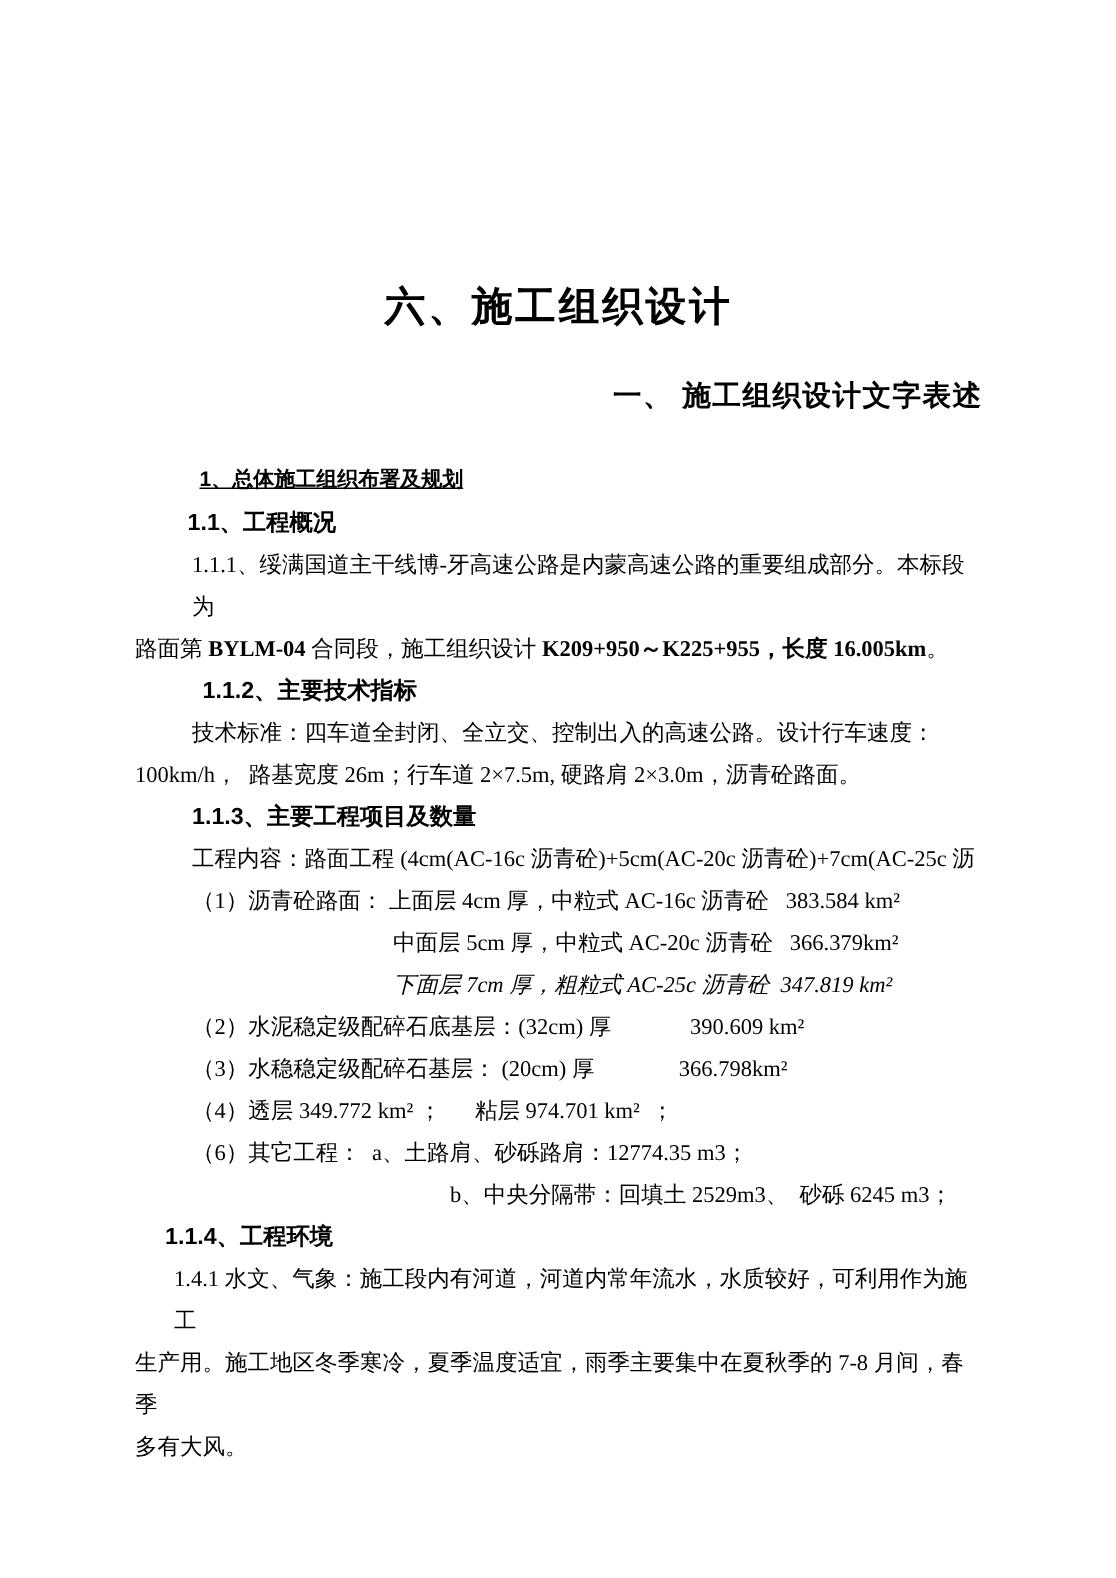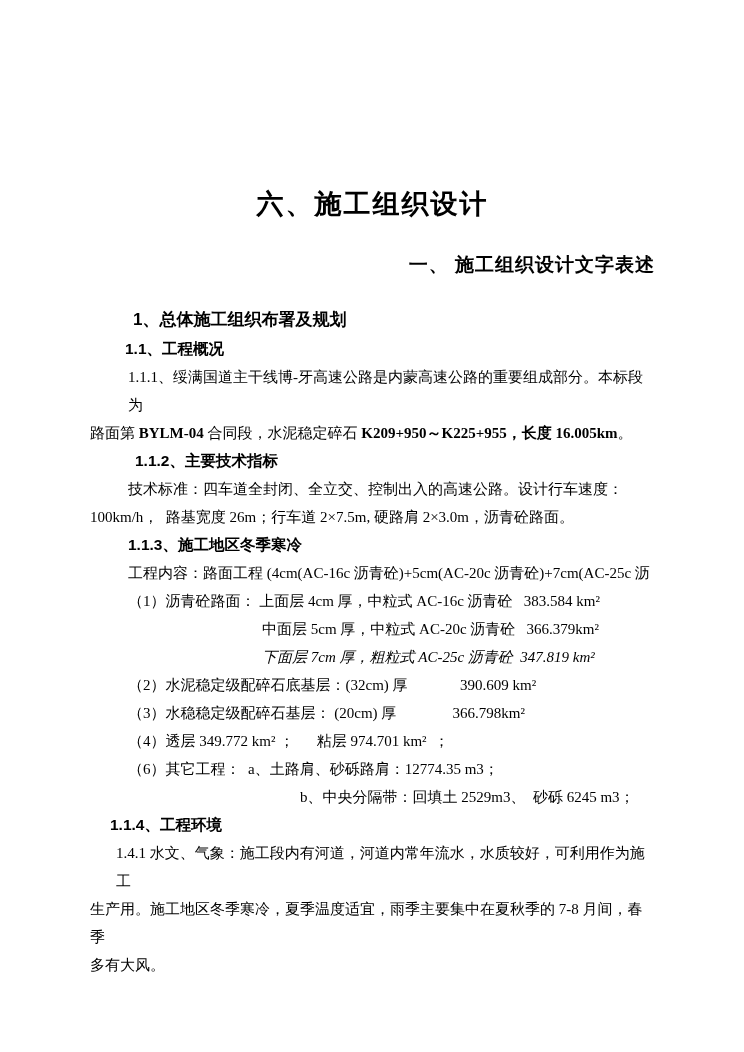"1、总体施工组织布署及规划" .line.h2 { font-size: 17px -> 14px; text-decoration: none -> underline }
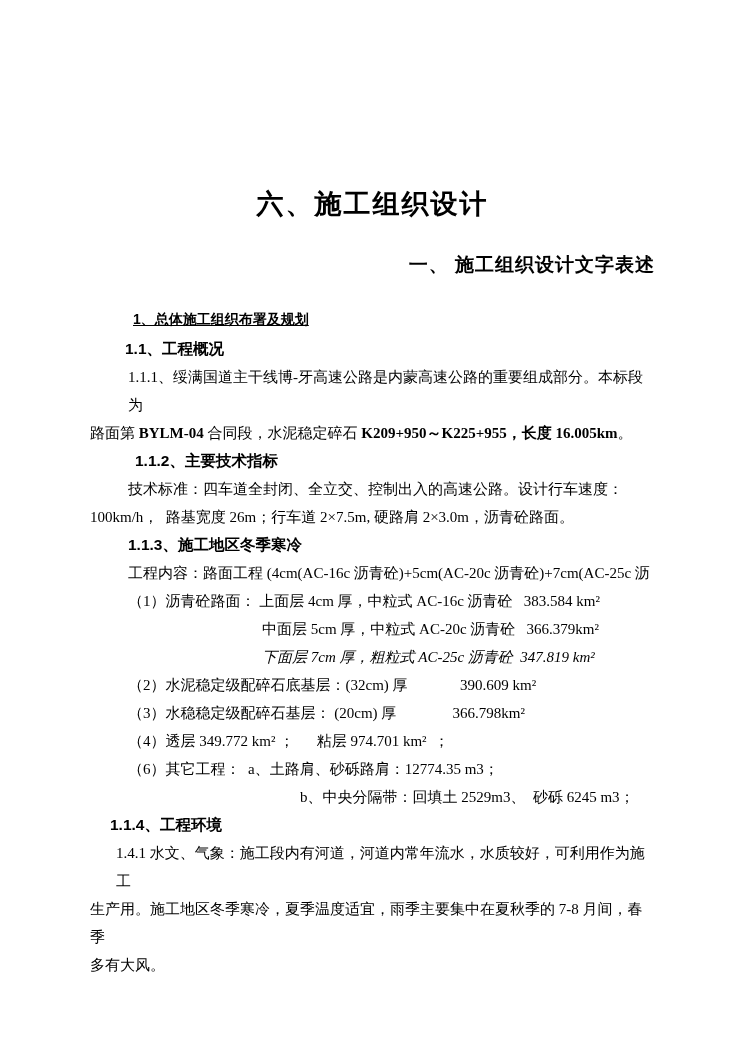"合同段，水泥稳定碎石" span { text: 水泥稳定碎石 -> 施工组织设计 }
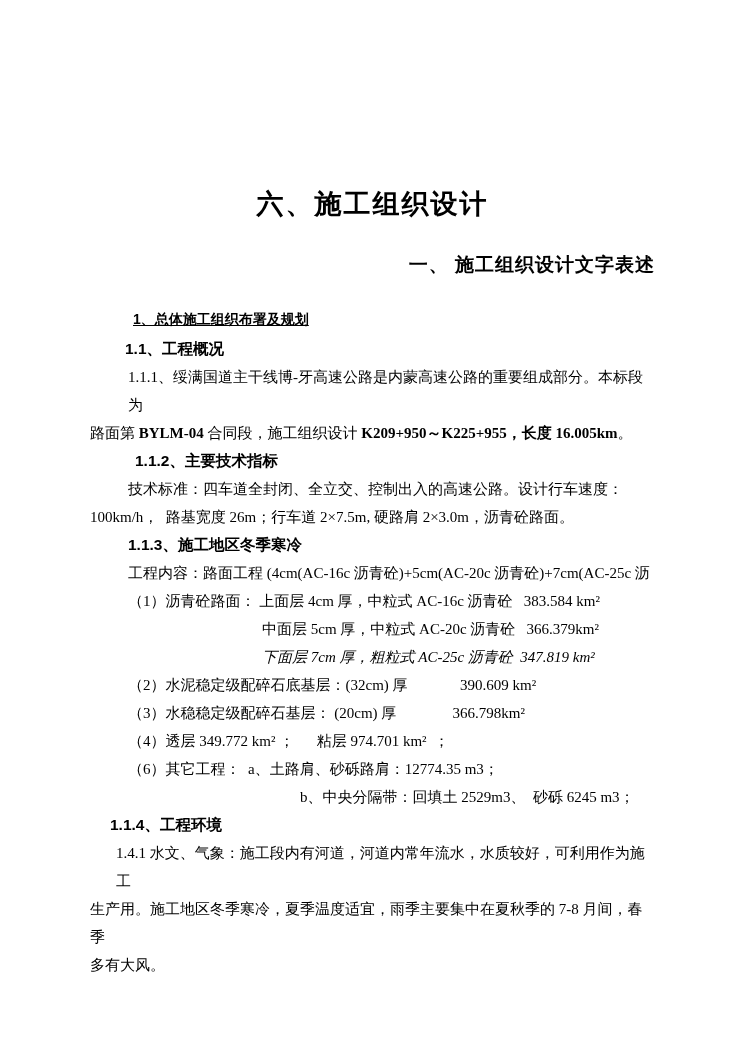"1.1.3、施工地区冬季寒冷" span { text: 施工地区冬季寒冷 -> 主要工程项目及数量 }
